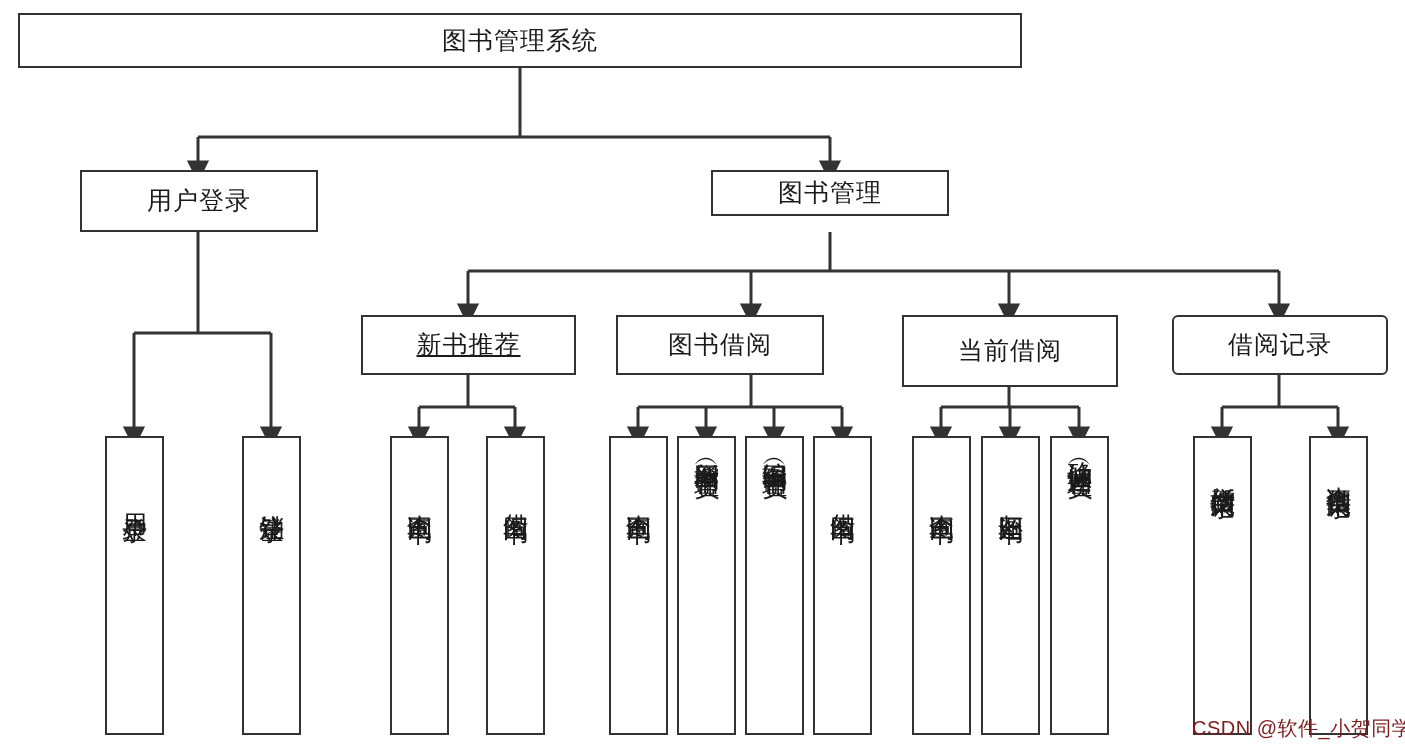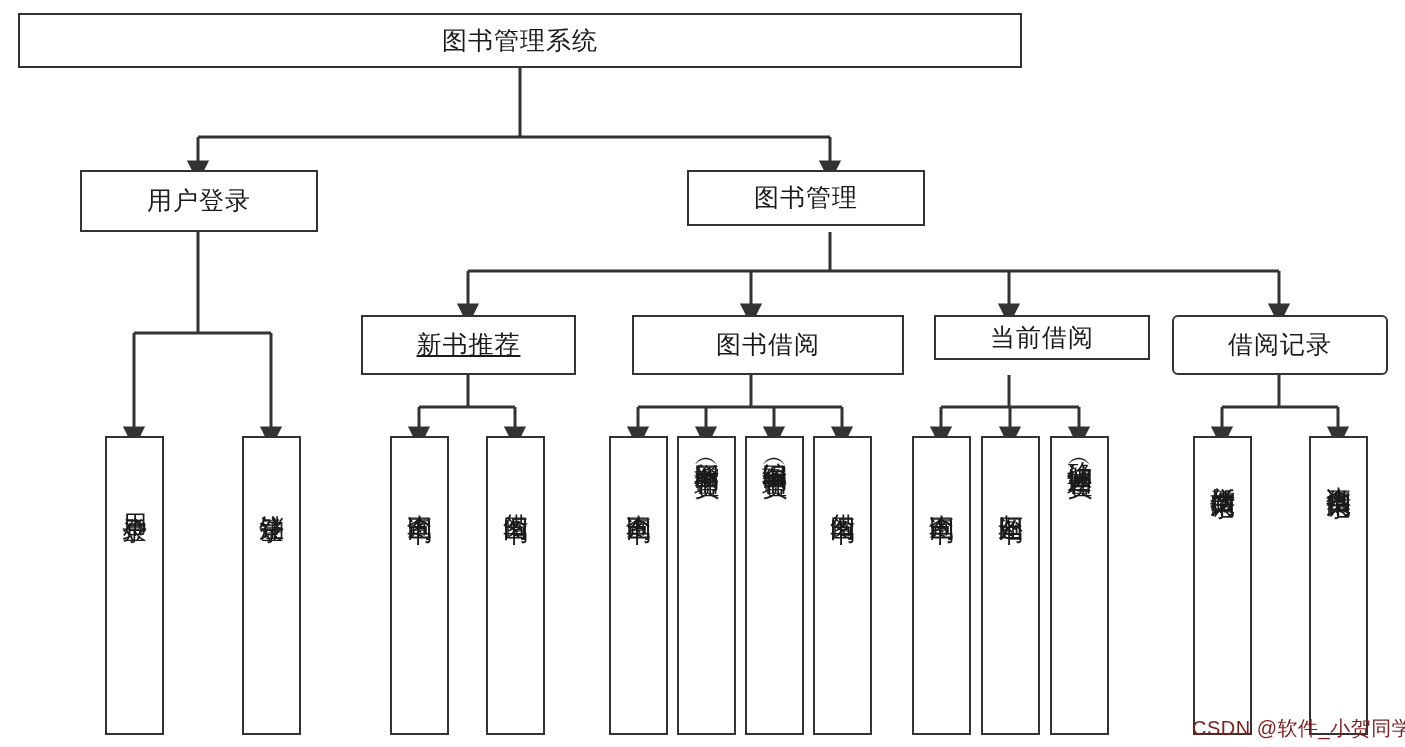"图书管理" div.node { height: 56px -> 46px; left: 687px -> 711px }
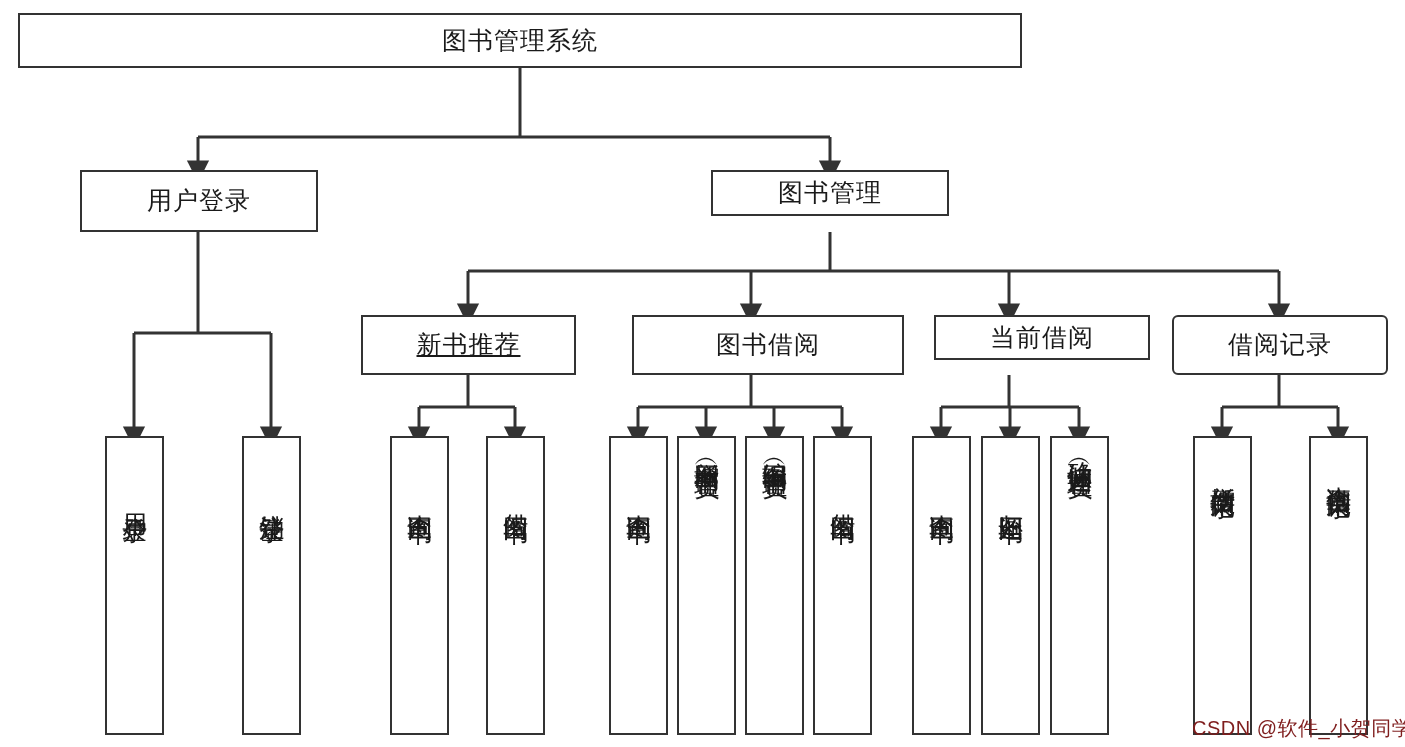"图书借阅" div.node { left: 632px -> 616px; width: 272px -> 208px }
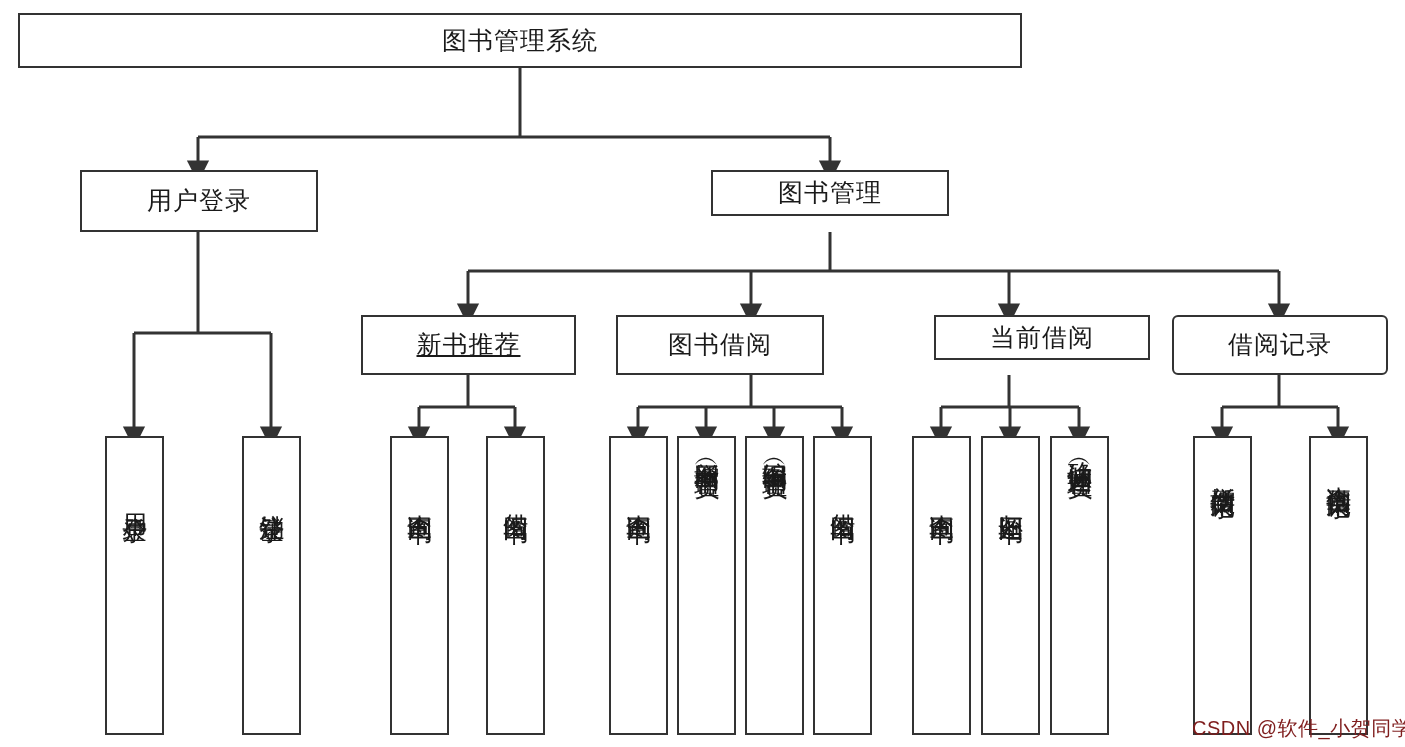"当前借阅" div.node { height: 45px -> 72px; margin-left: 32px -> none }
